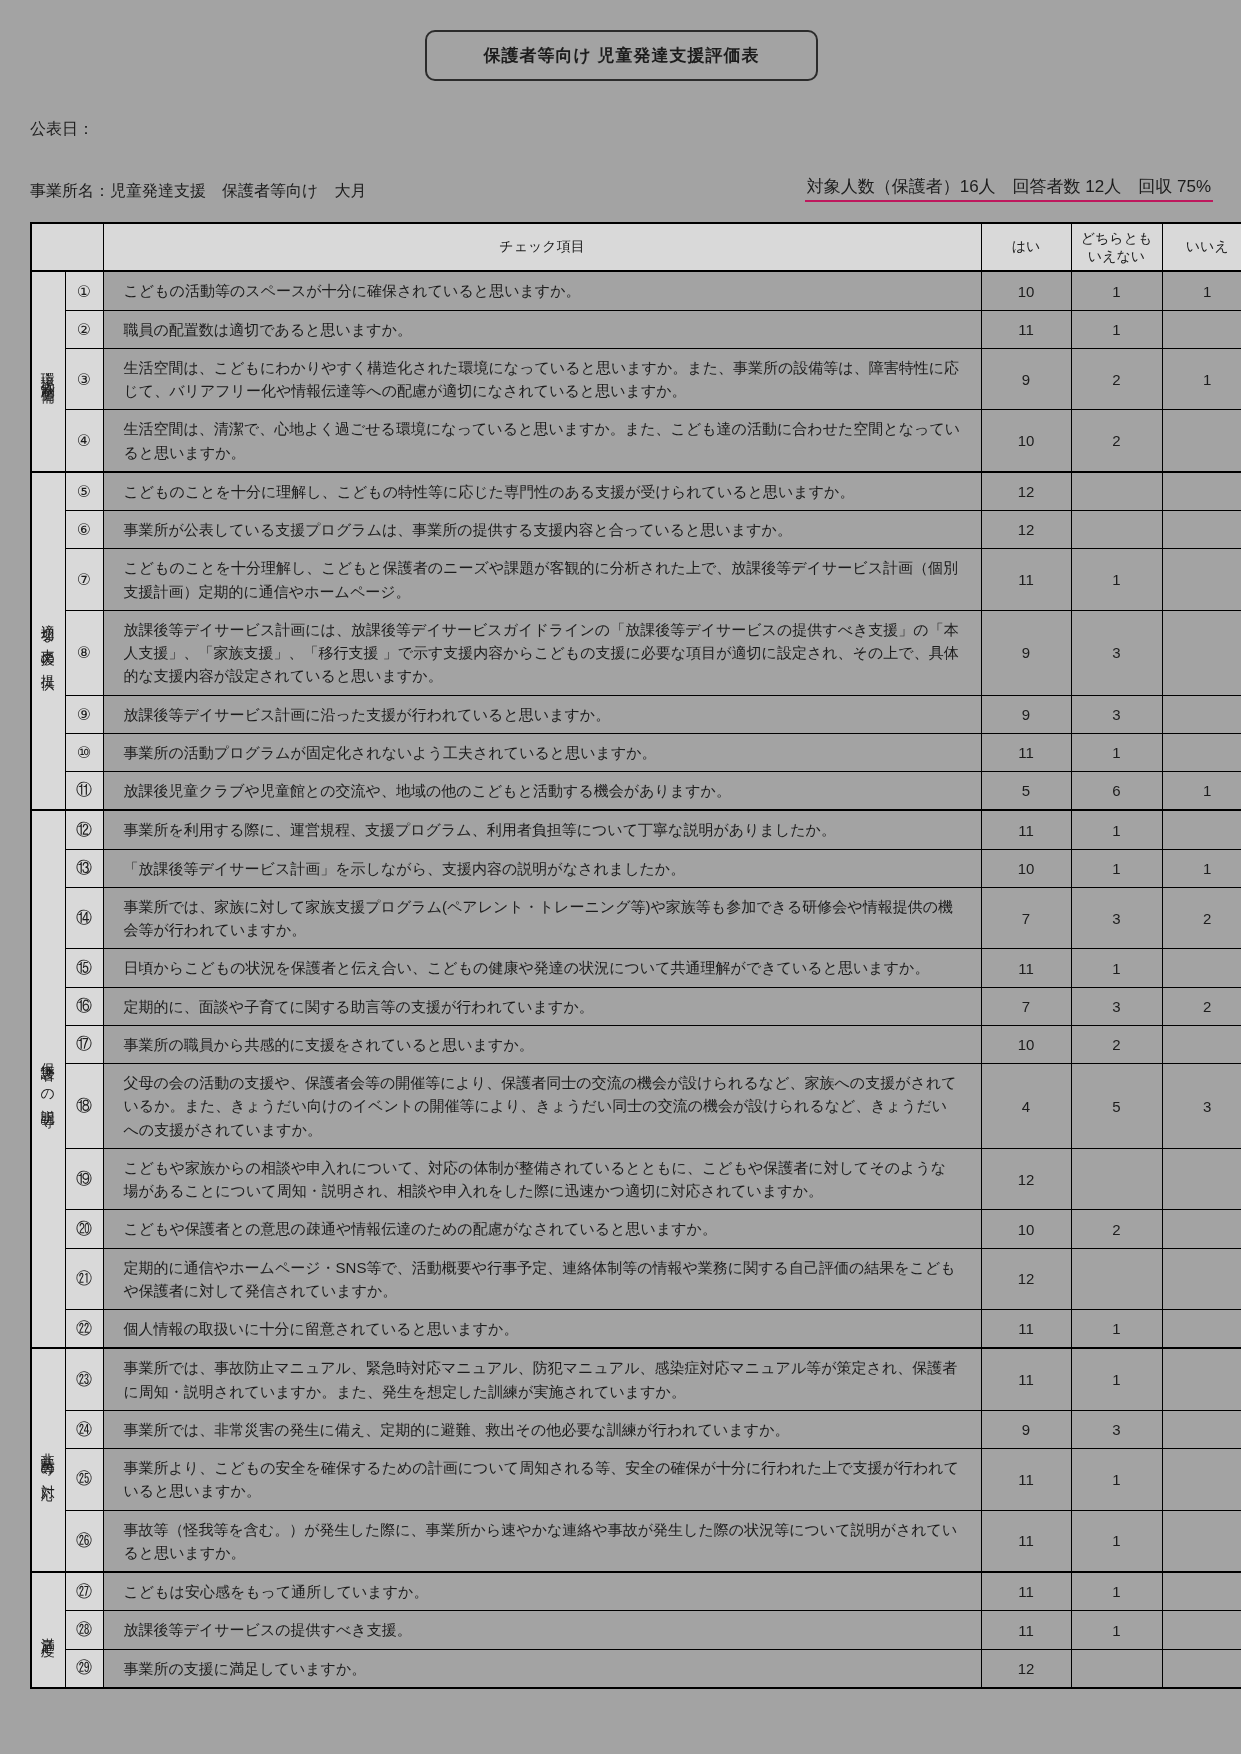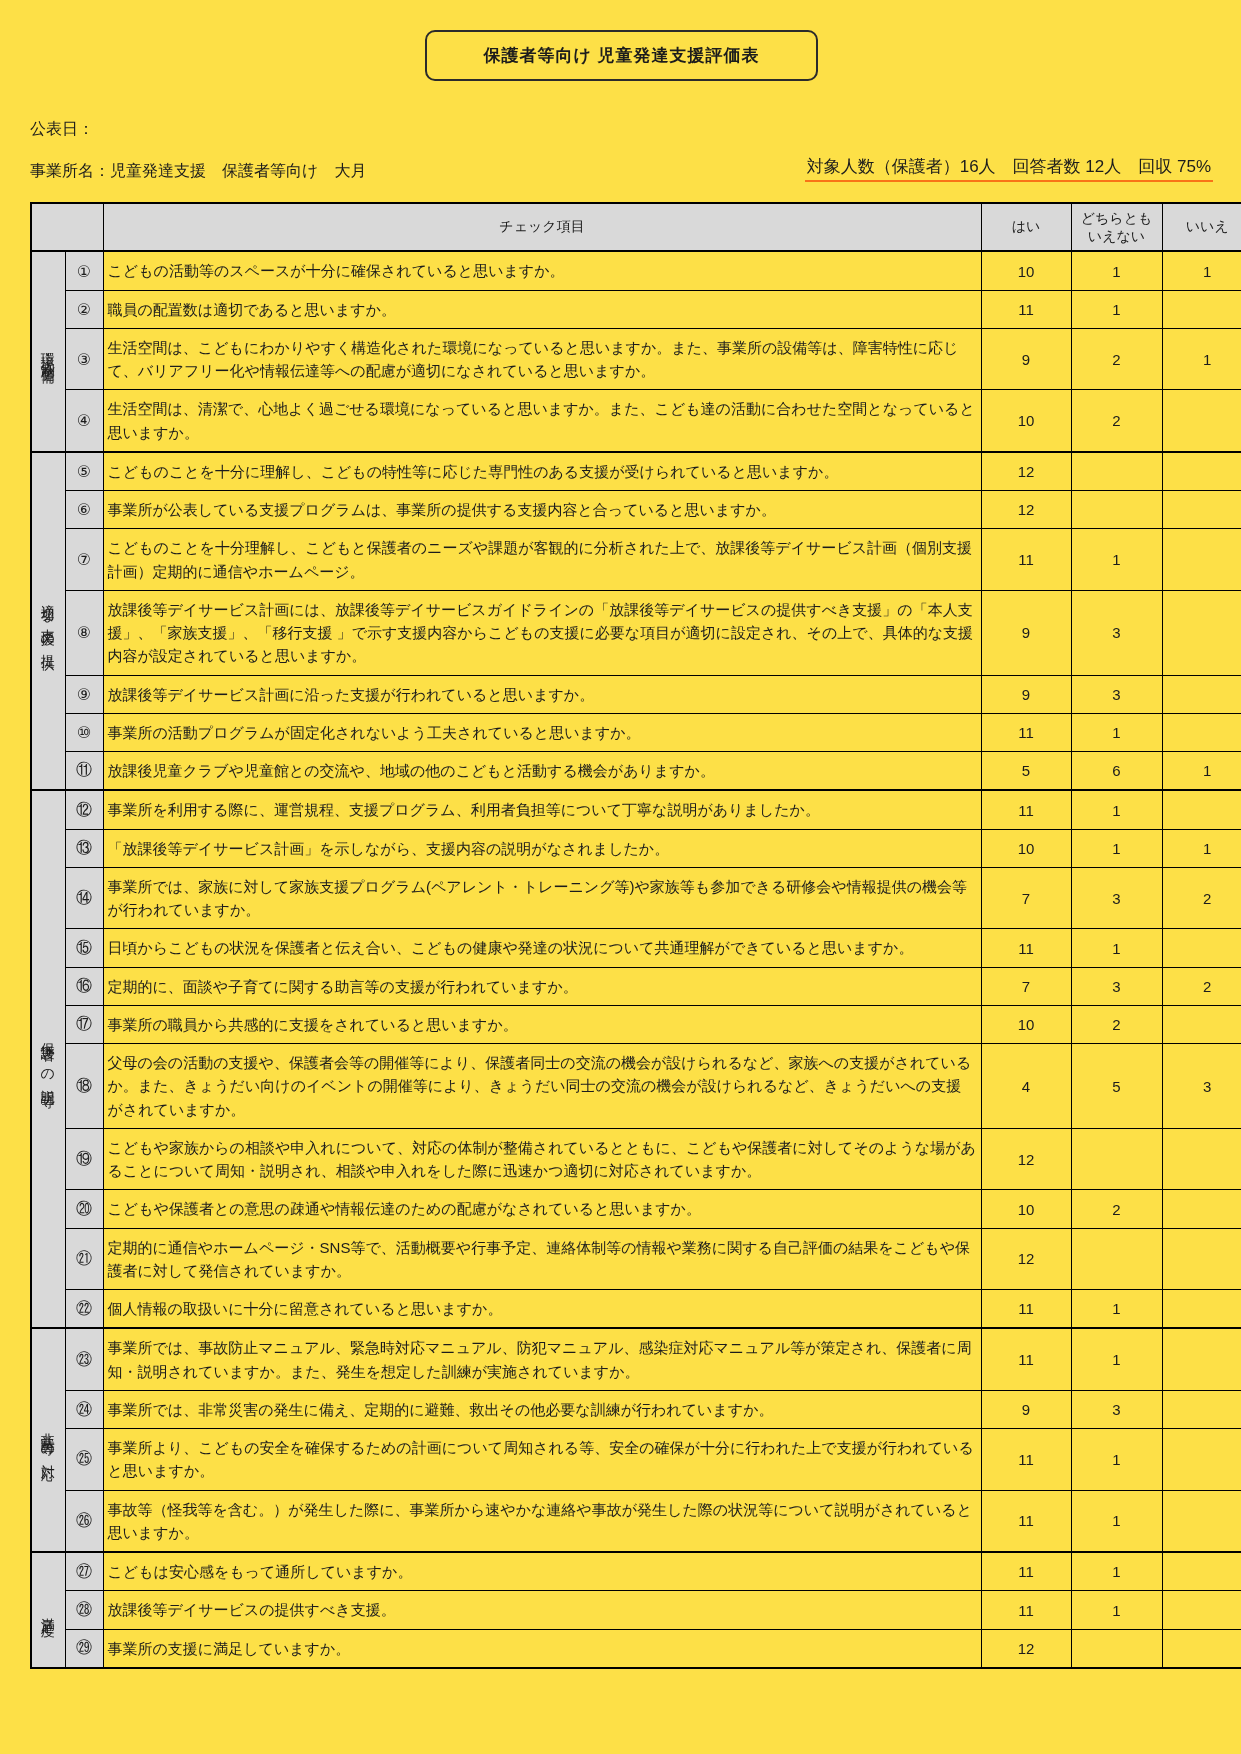"保護者等向け 児童発達支援評価表" .page { background: #fde047 -> #a3a3a3 }
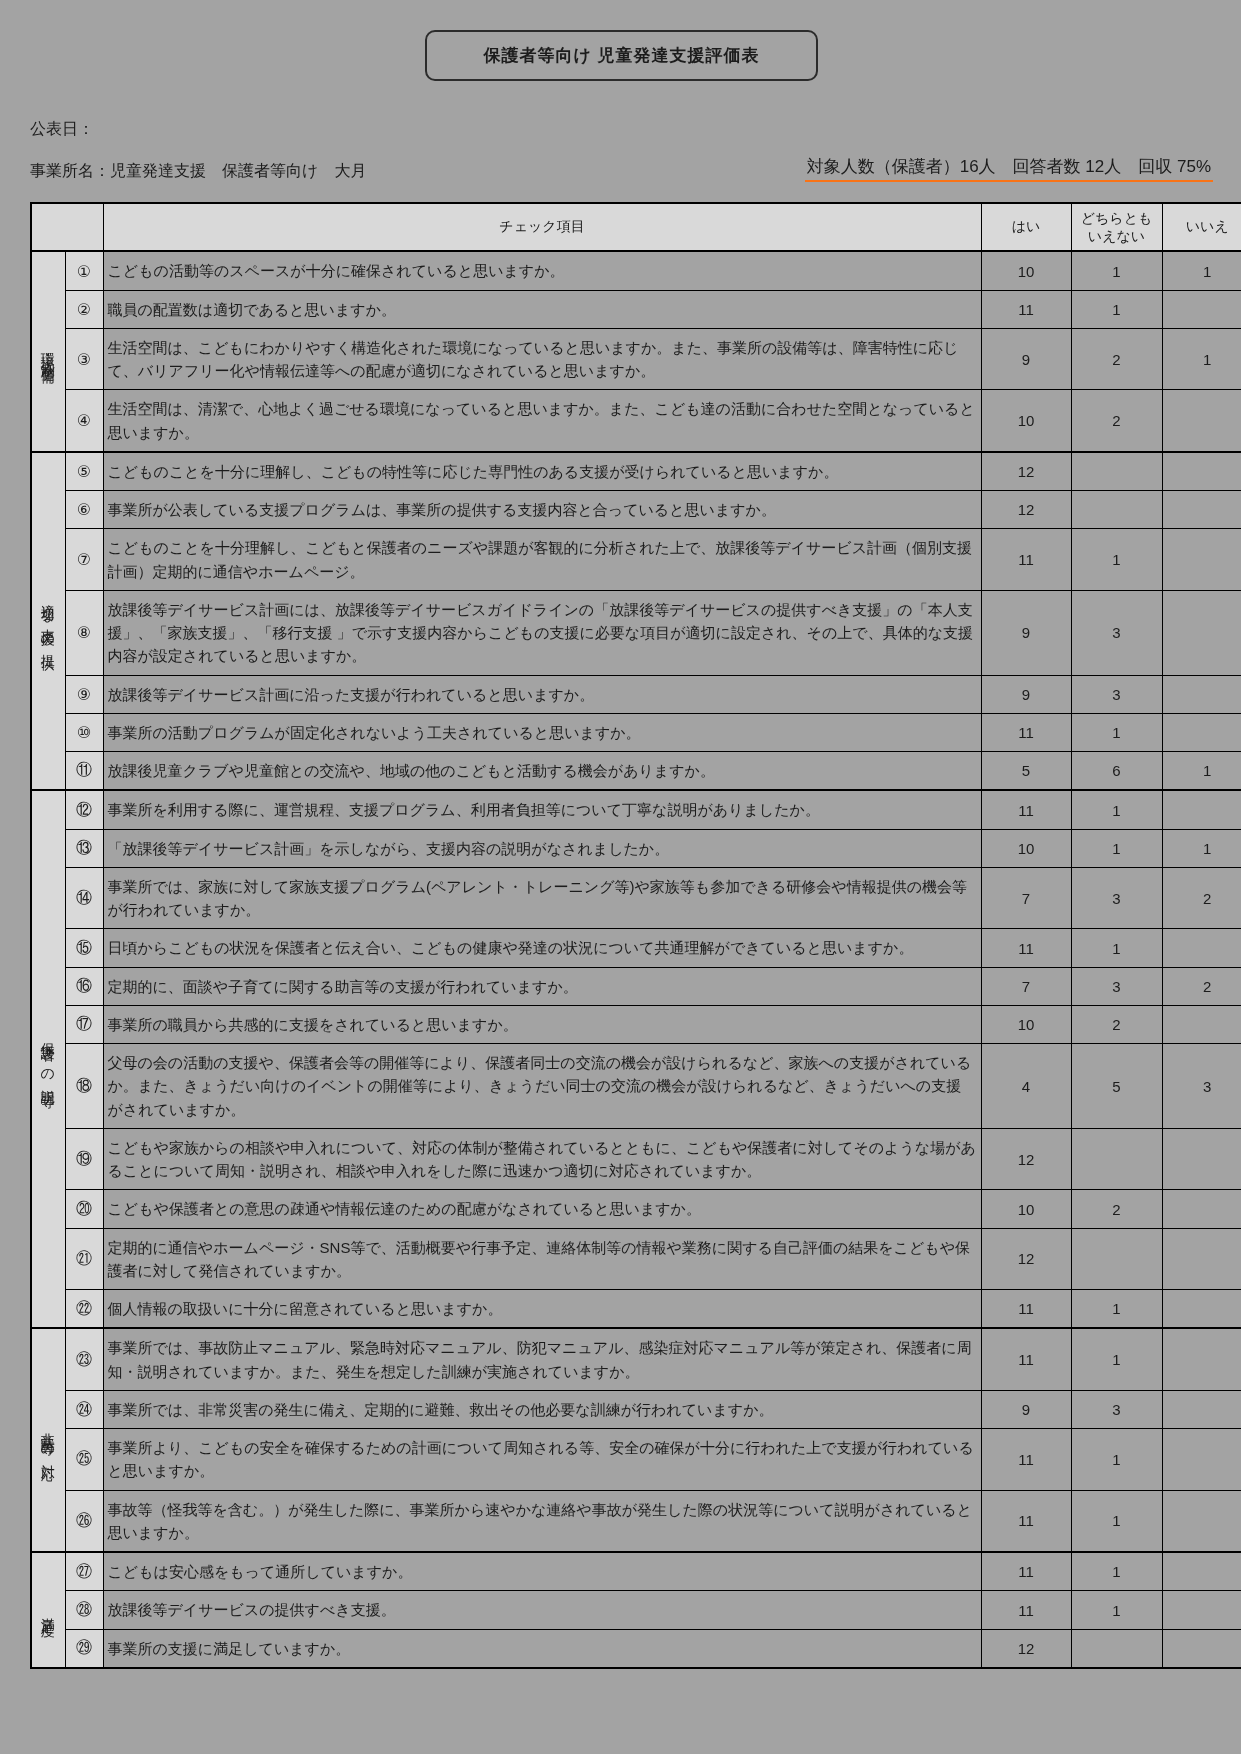"対象人数（保護者）16人 回答者数 12人 回収 75%" .stats { border-bottom: 2px solid #f97316 -> 2px solid #be185d; margin-top: none -> 20px }
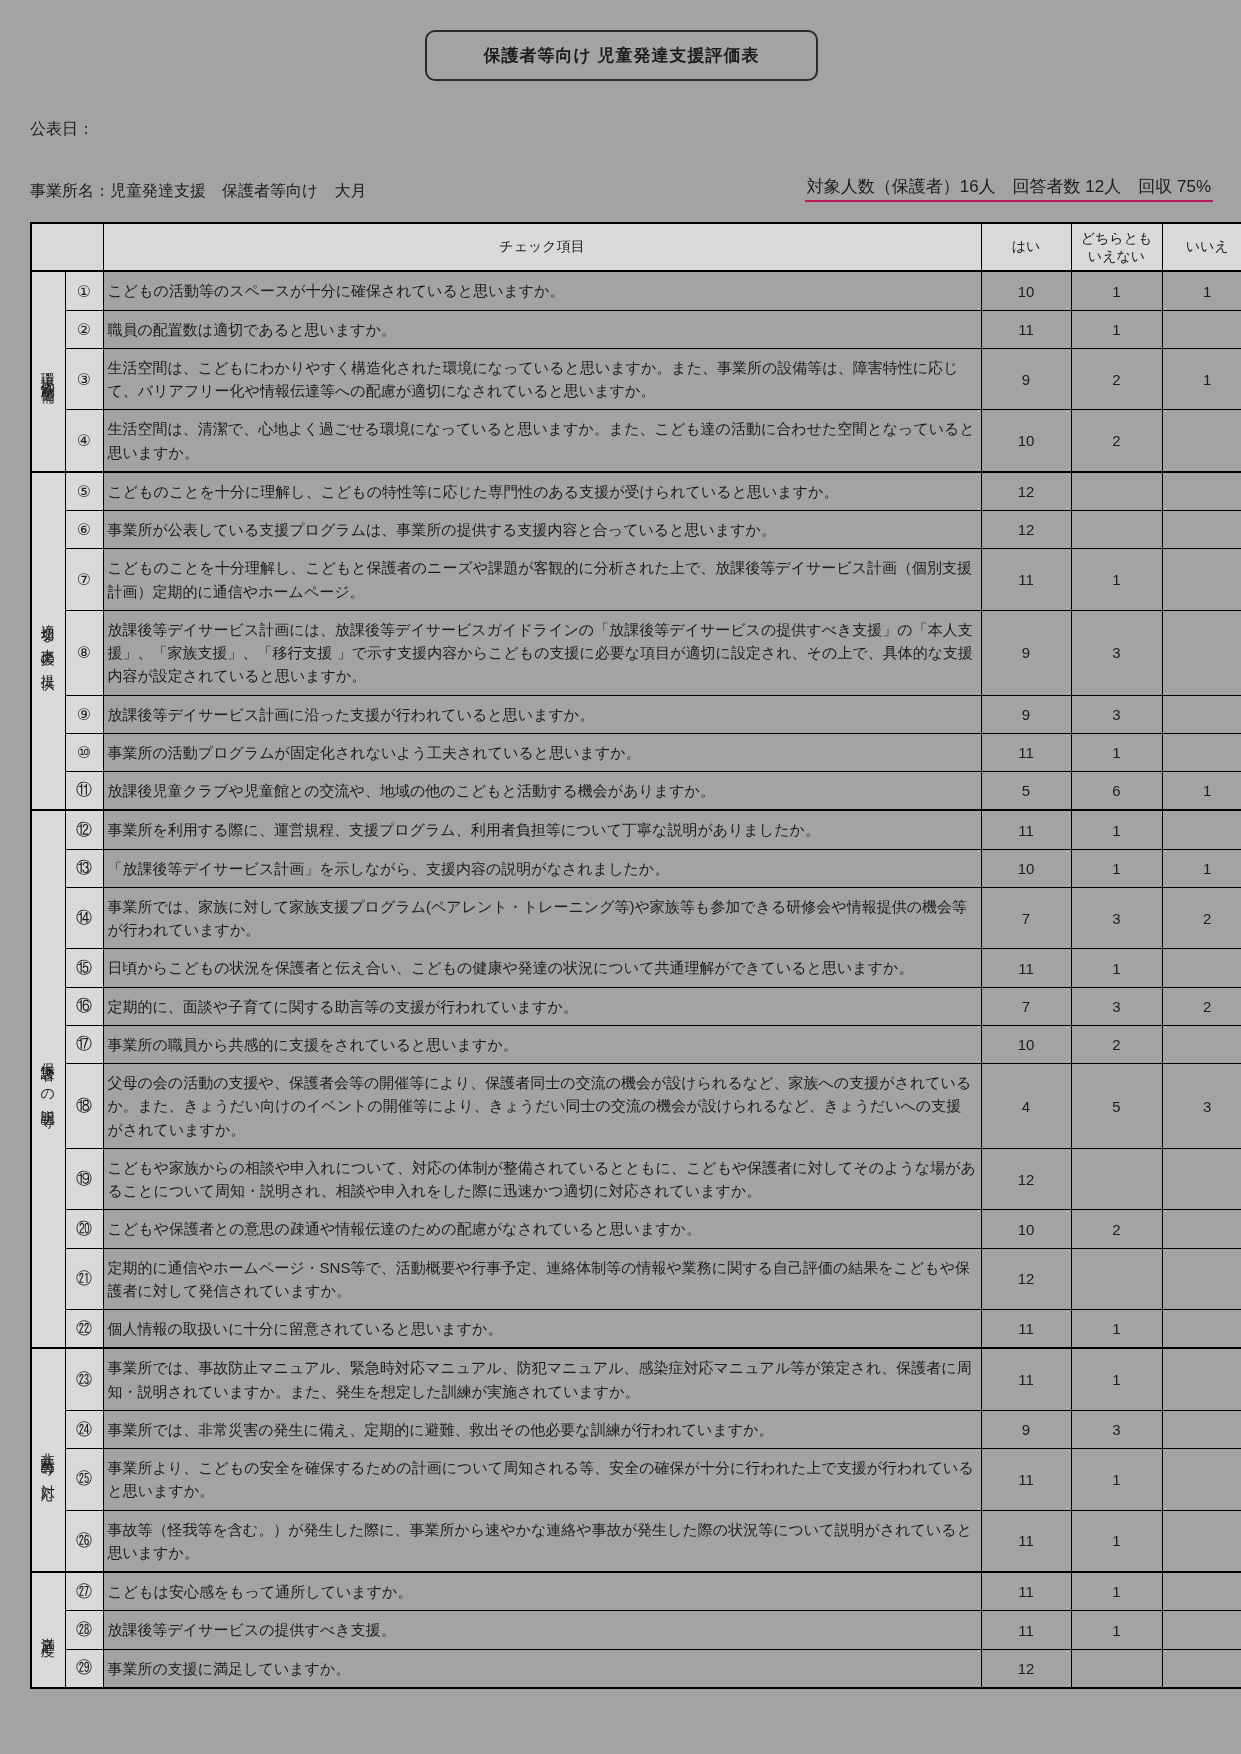"こどもの活動等のスペースが十分に確保されていると思いますか。" td.q-cell { padding: 7px 4px -> 7px 20px }
